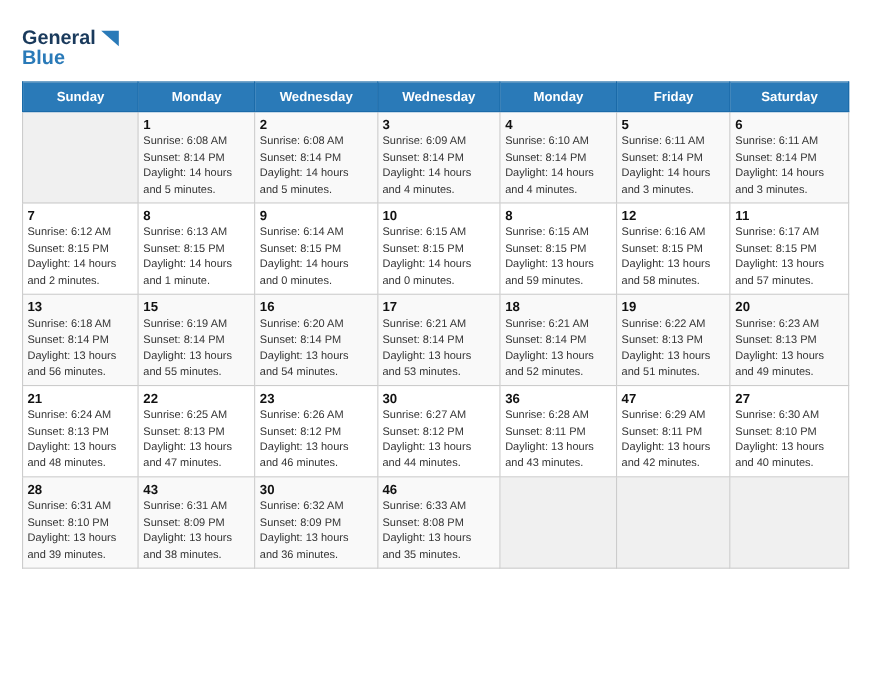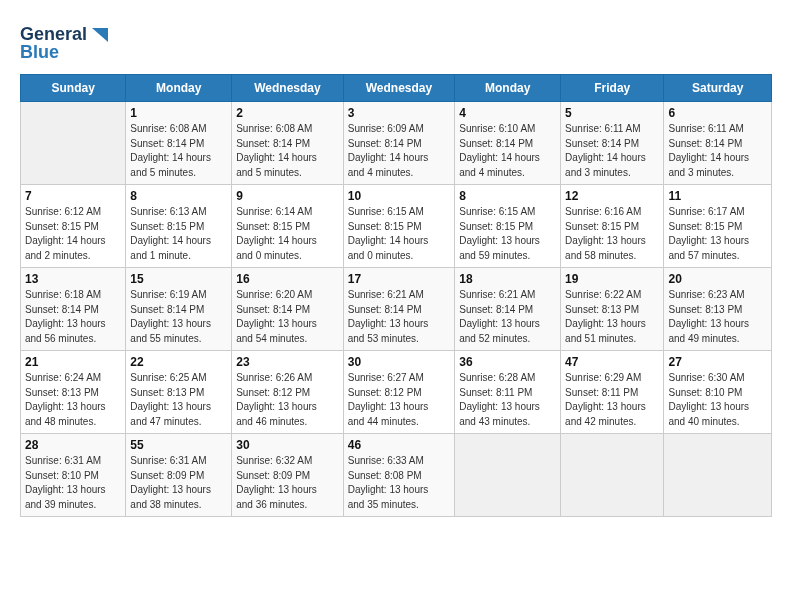"55" div.day-number { text: 55 -> 43 }
